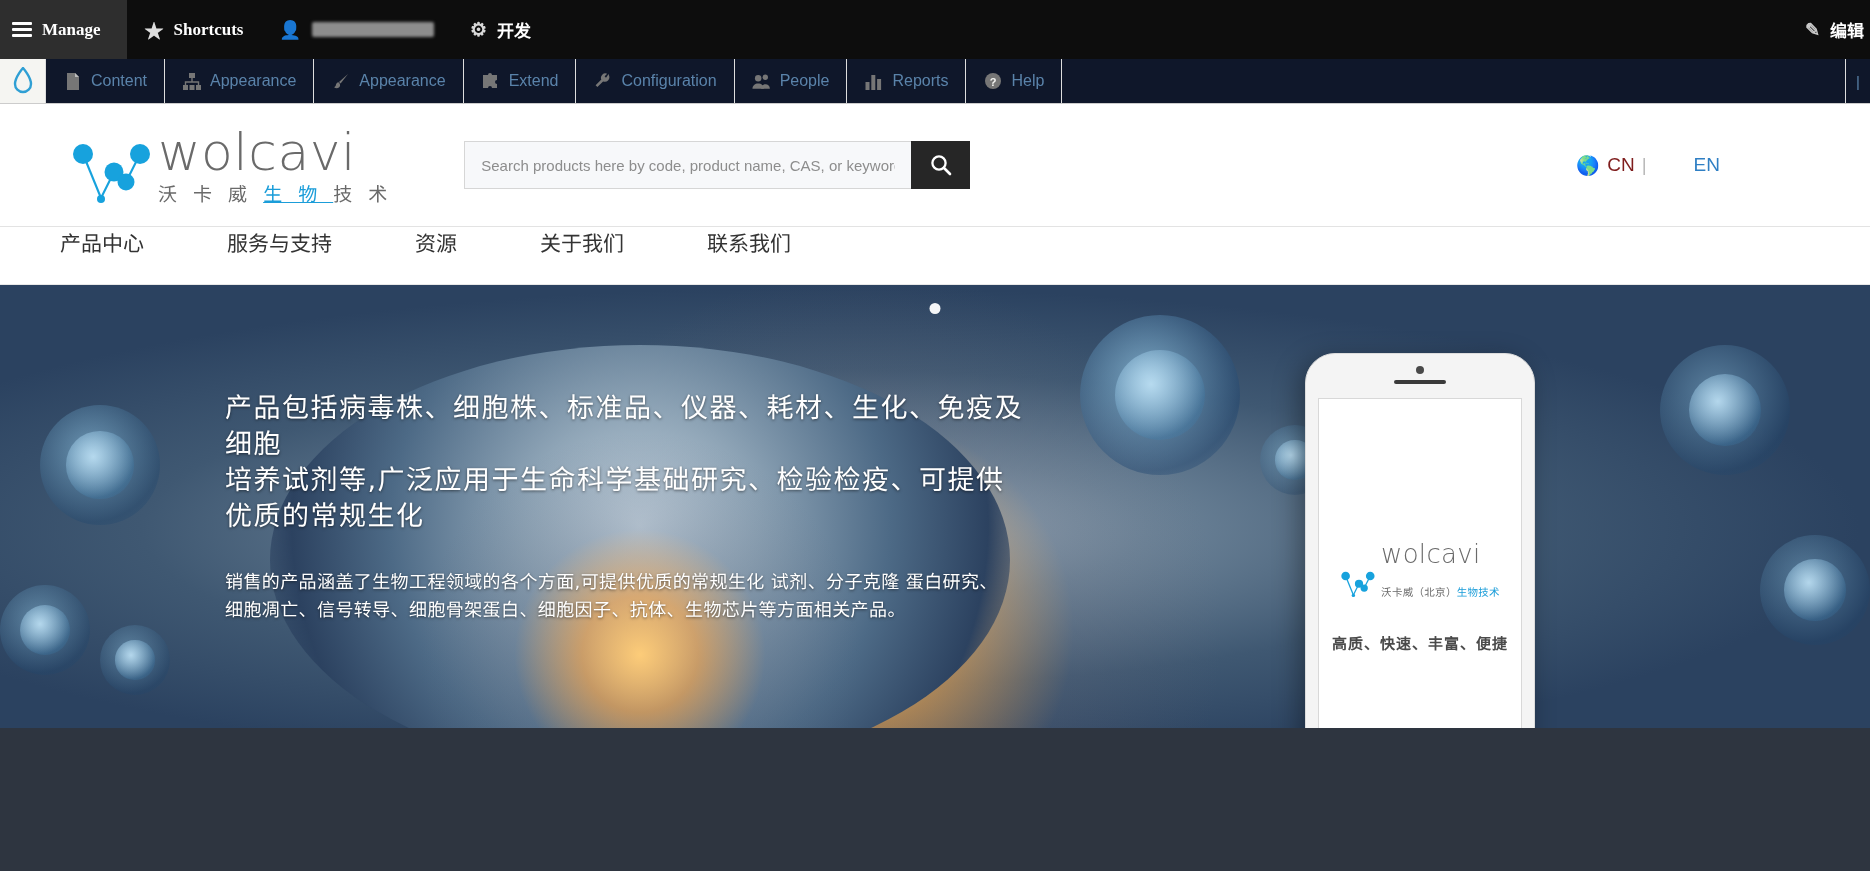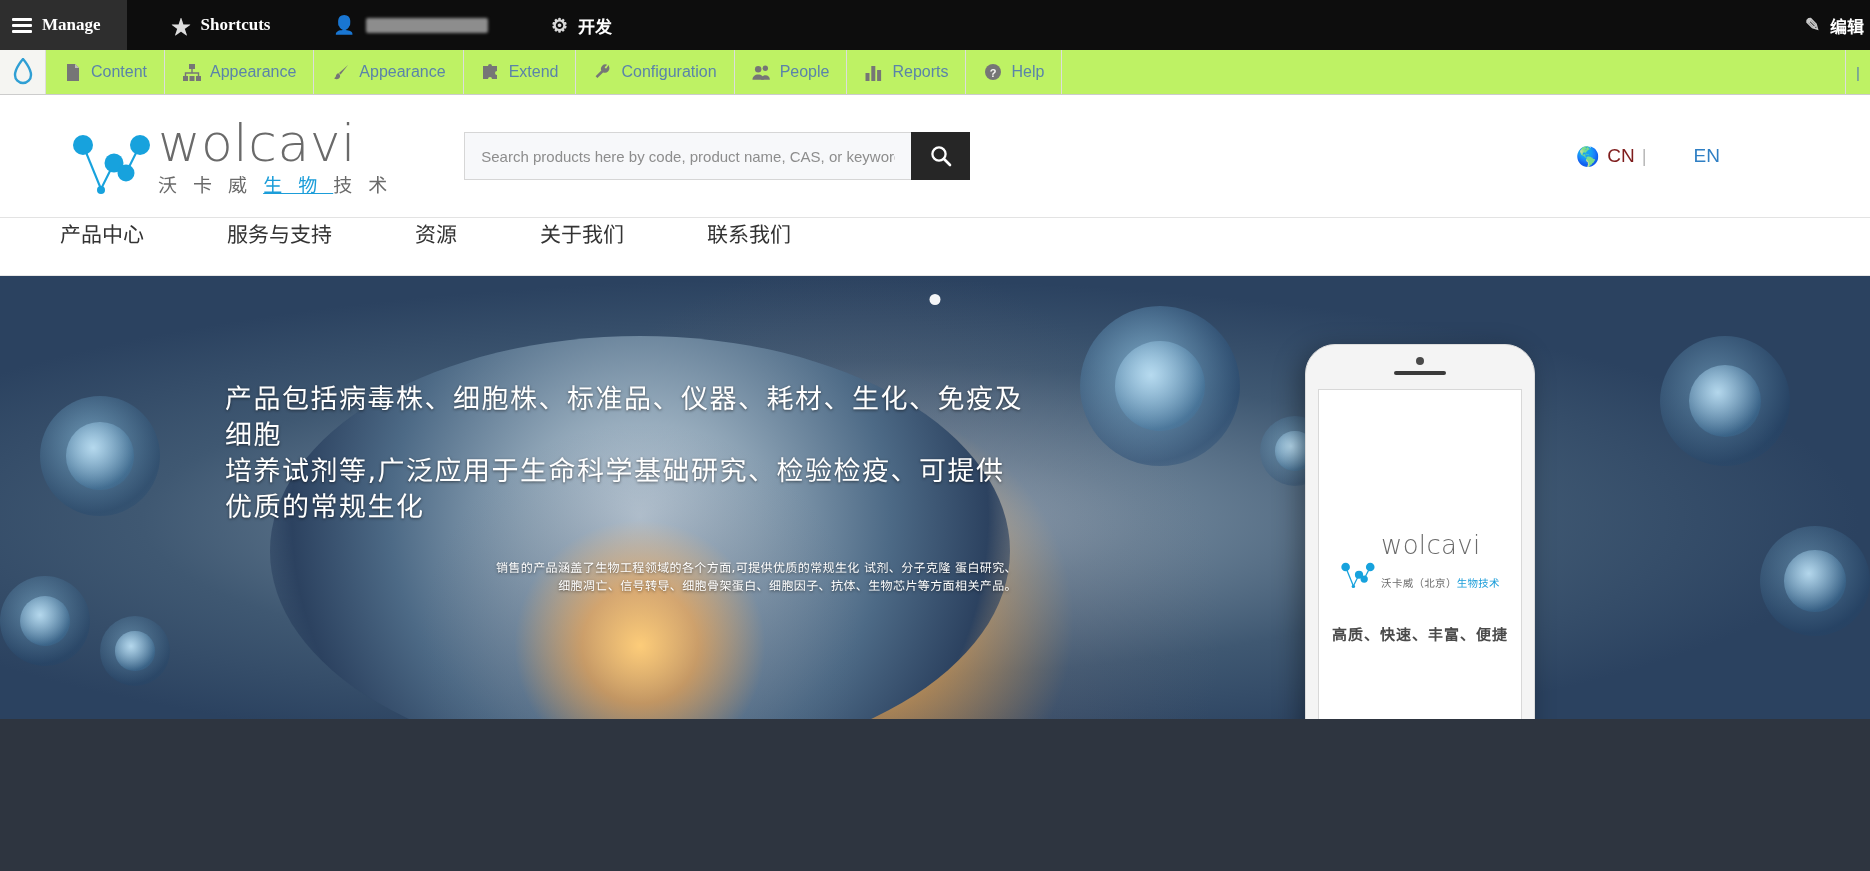"Manage" .admin-bar { gap: 27px -> none; height: 50px -> 59px }
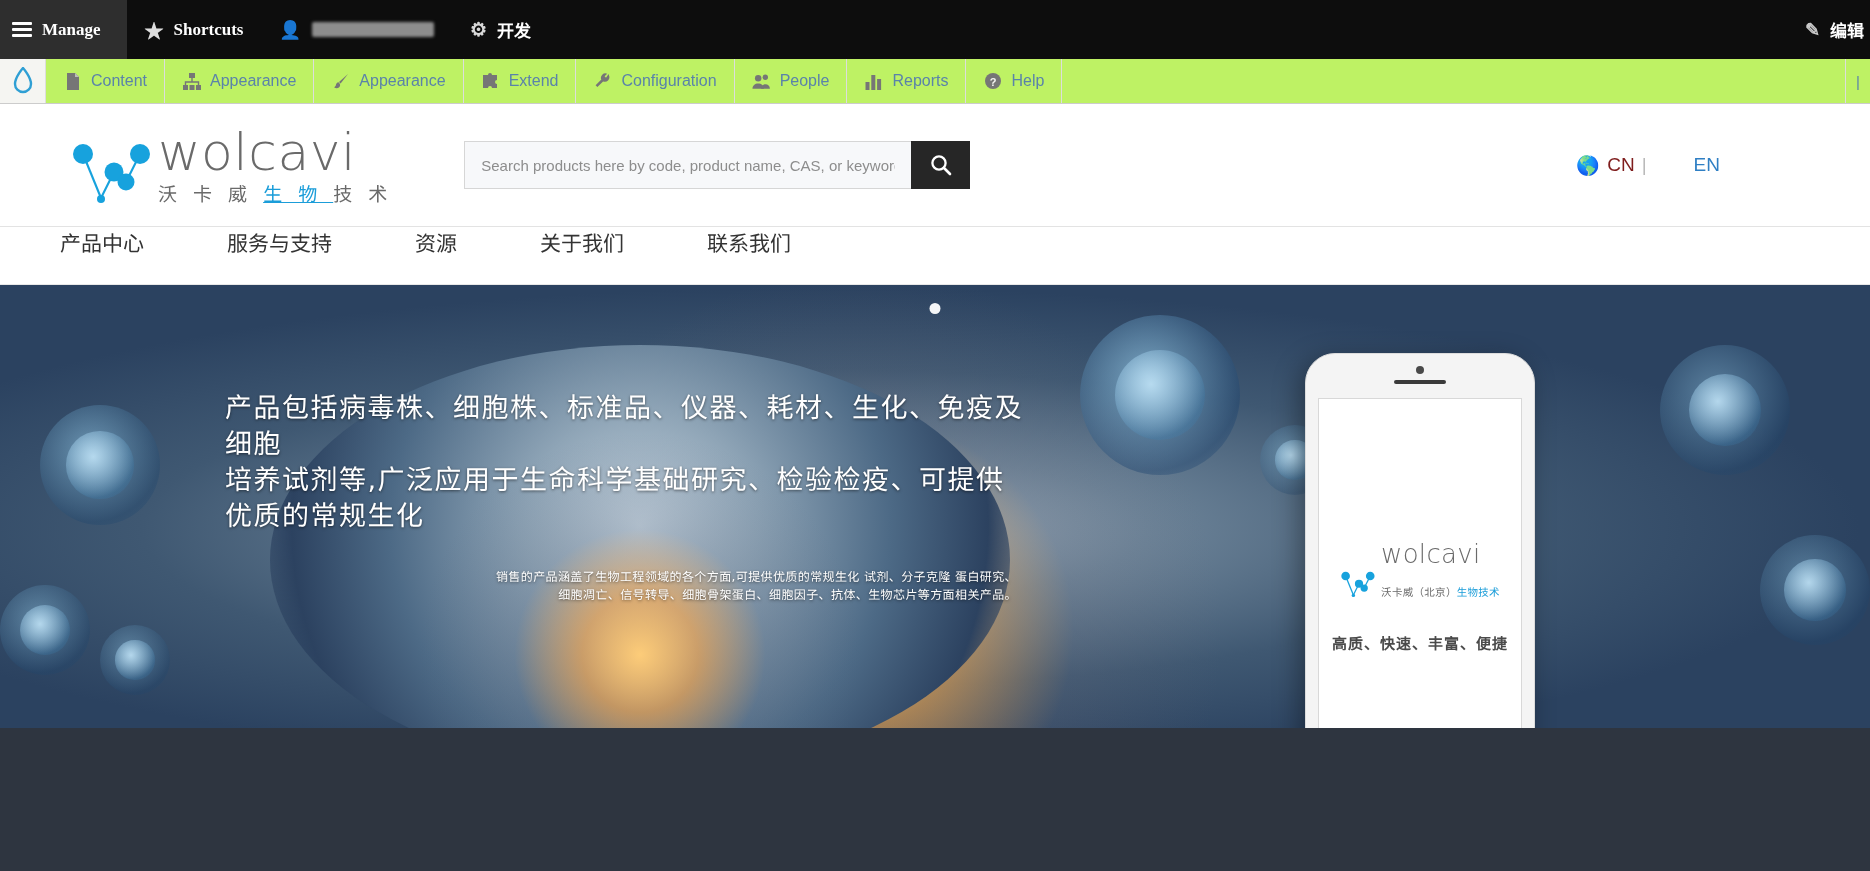"Content" .admin-menu { background: #bef264 -> #0f172a }
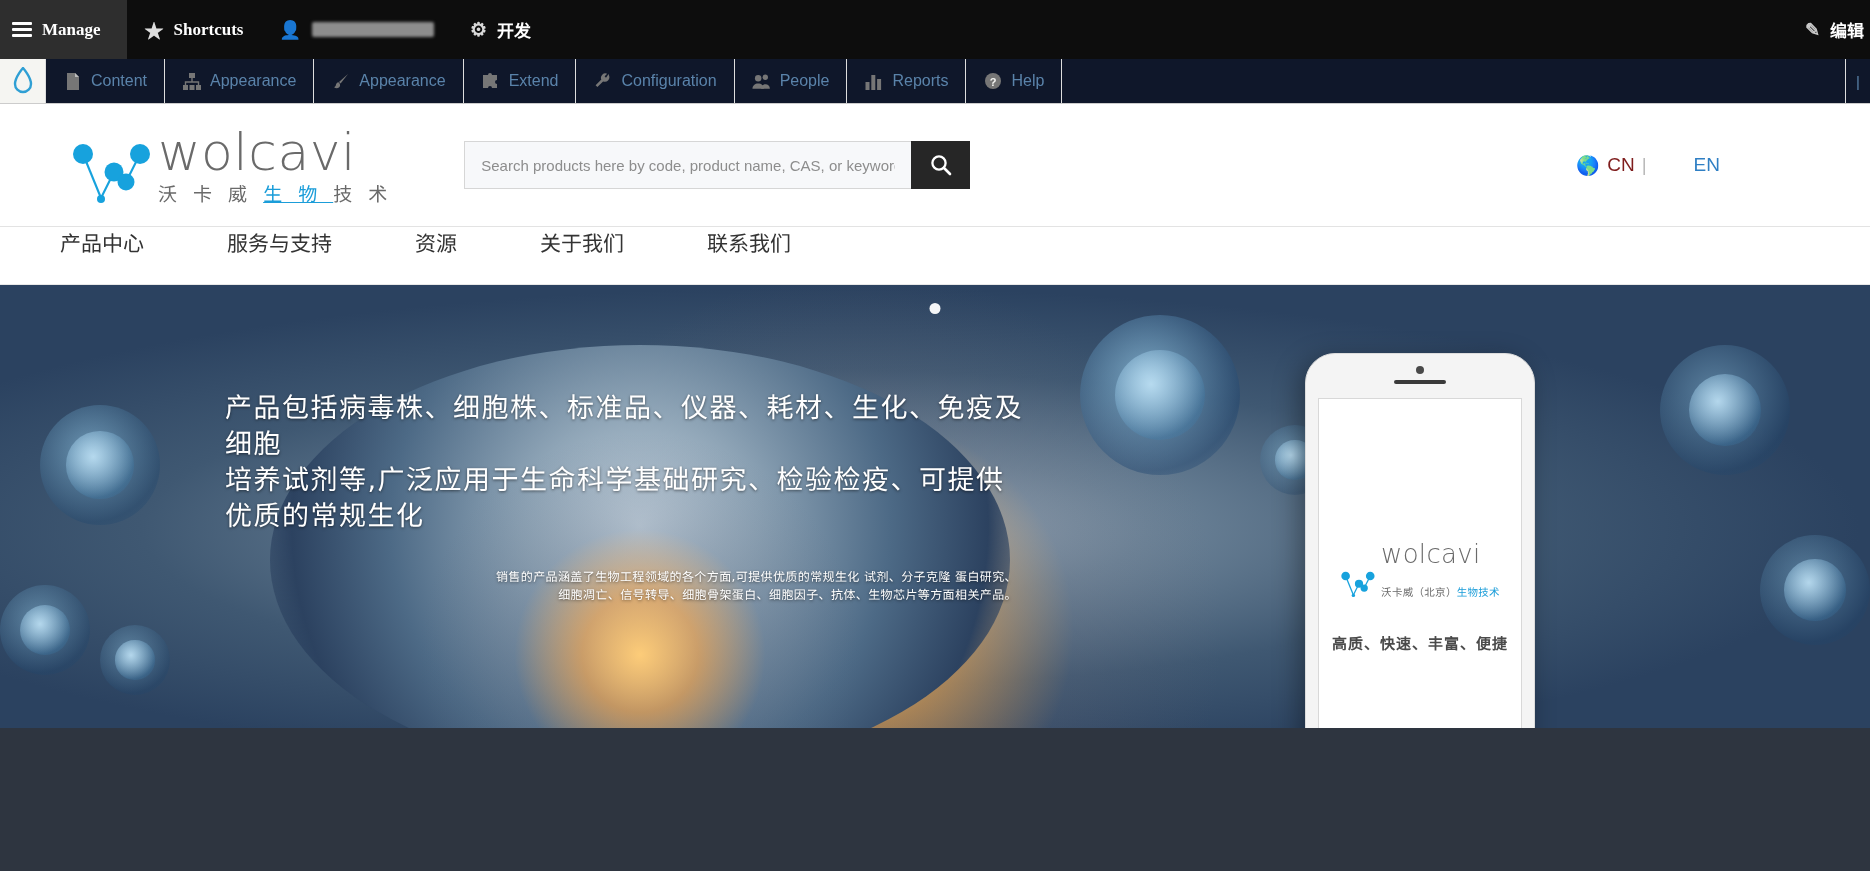"销售的产品涵盖了生物工程领域的各个方面,可提供优质的常规生化 试剂、分子克隆" .hero-sub { font-size: 12px -> 18px; margin: 8px -> 0; text-align: right -> none }
